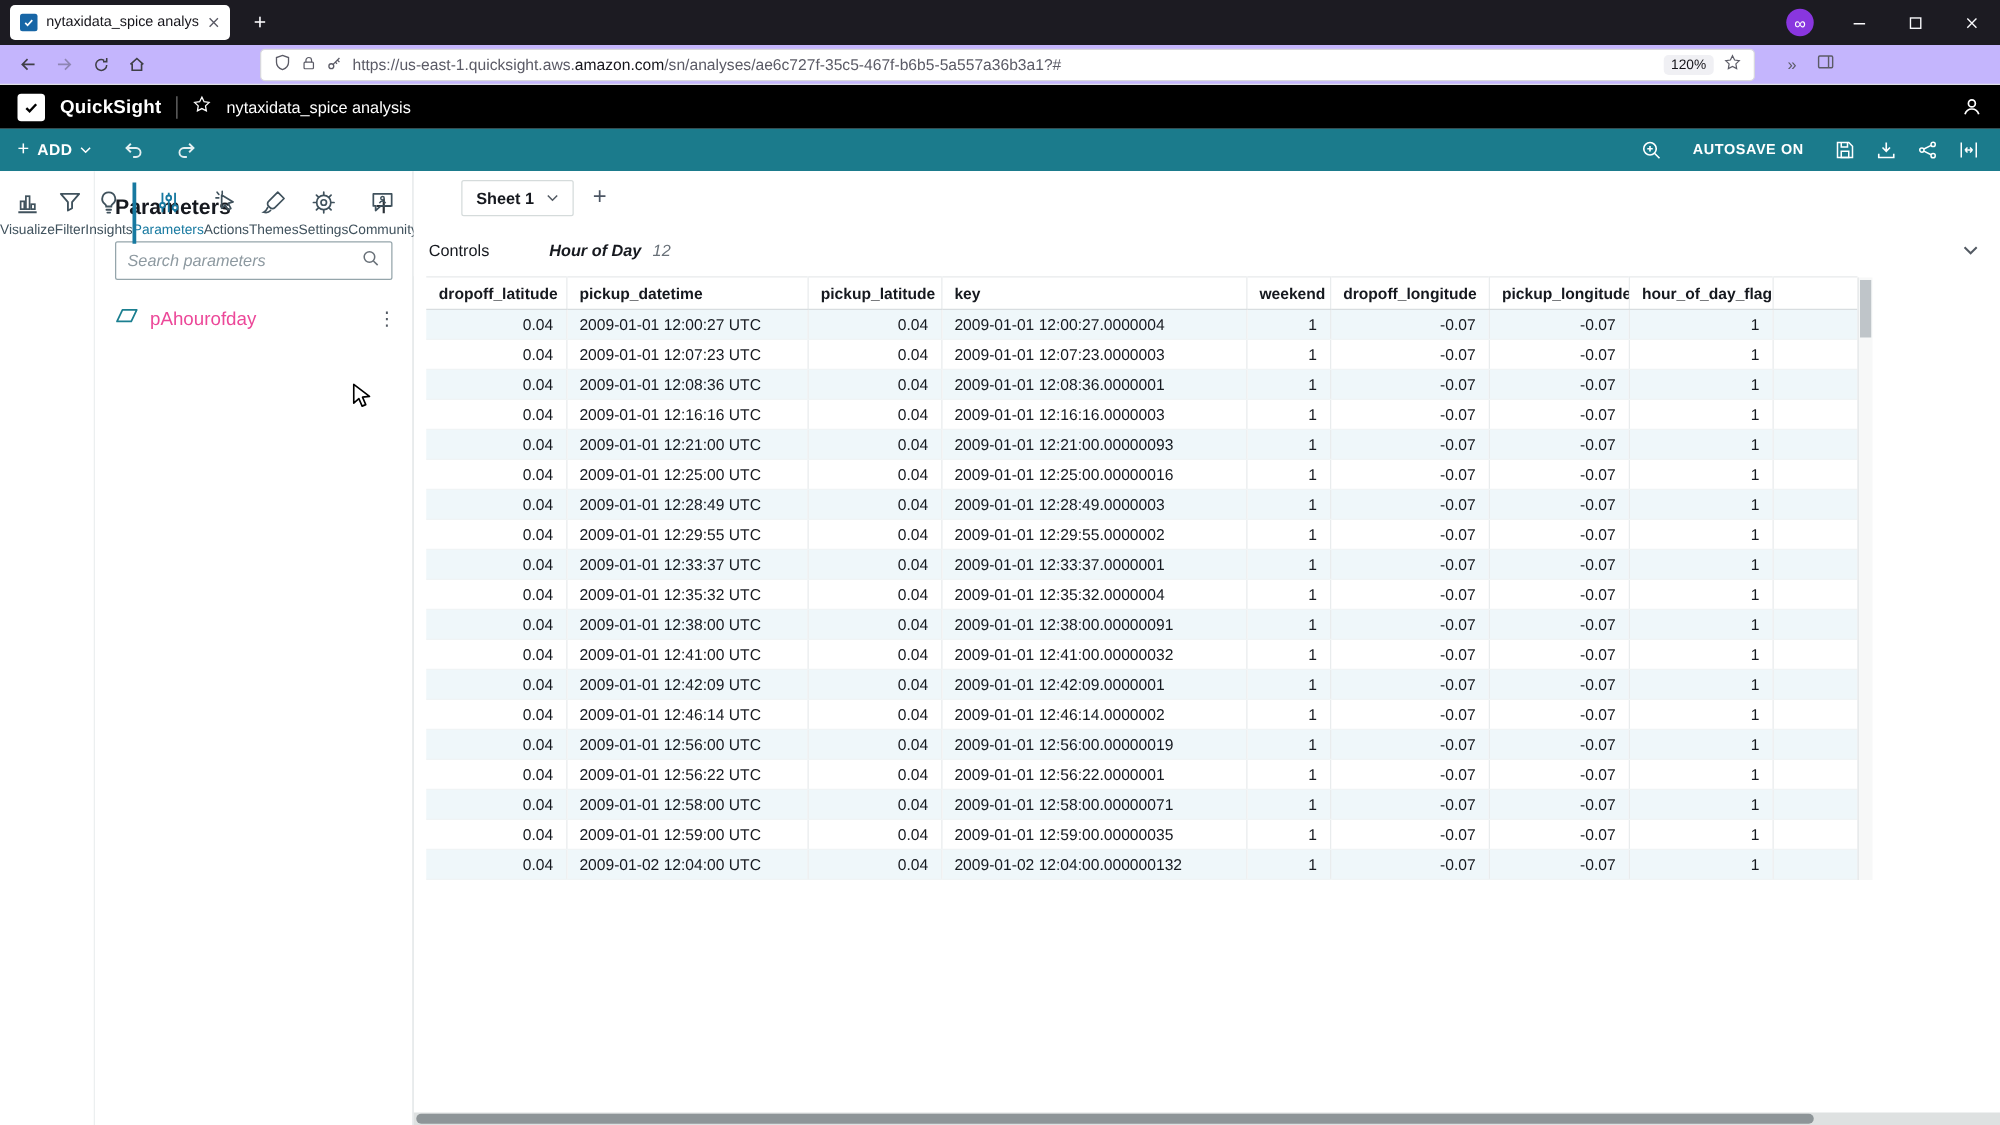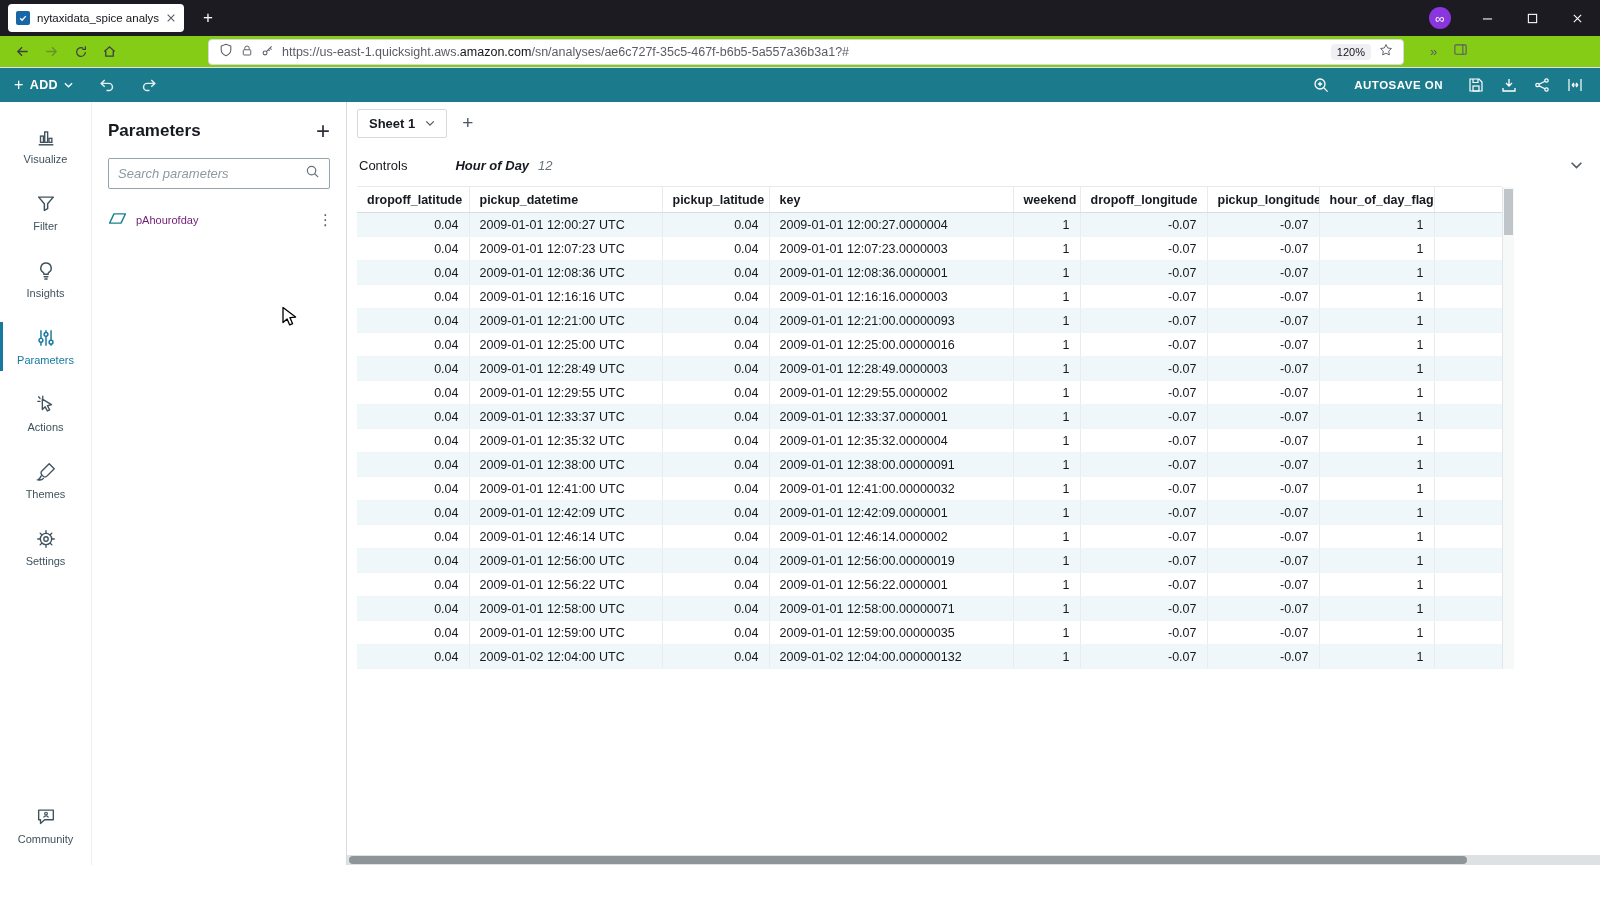"https://us-east-1.quicksight.aws.amazon." .navbar { background: #84cc16 -> #c4b5fd }
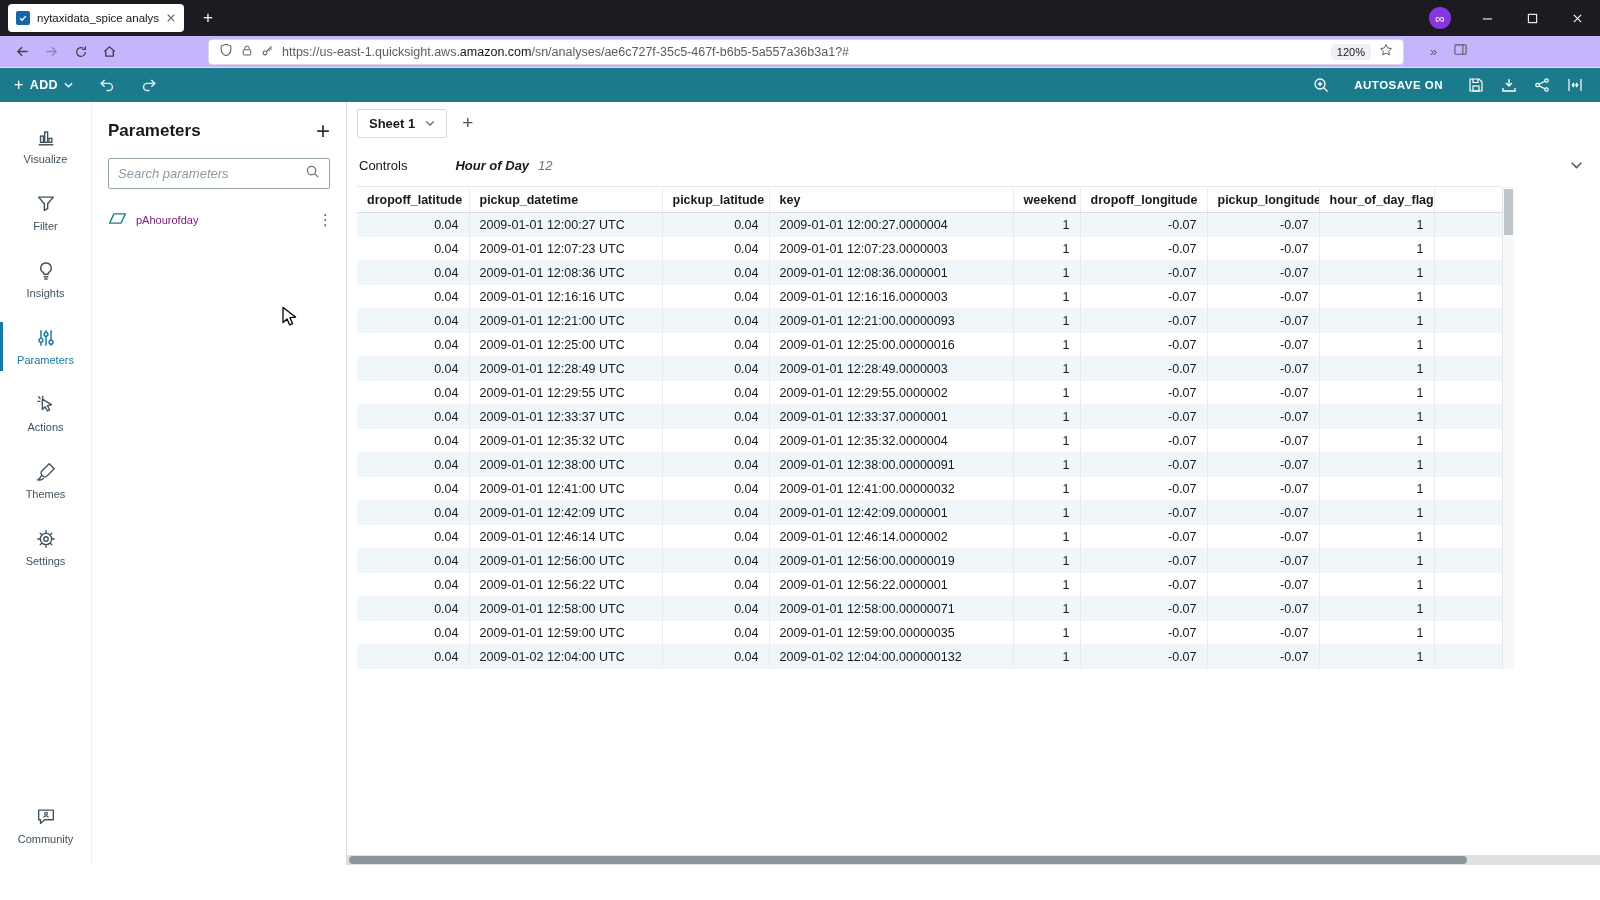"QuickSight" div.qs-header { html: none -> <div> <span> <svg> <path></path> </svg> </span> <span>QuickSight</span> <span></span> <span> <svg> <path></path> </svg> </span> <span>nytaxidata_spice analysis</span> <span> <svg> <circle></circle> <path></path> </svg> </span> </div> }
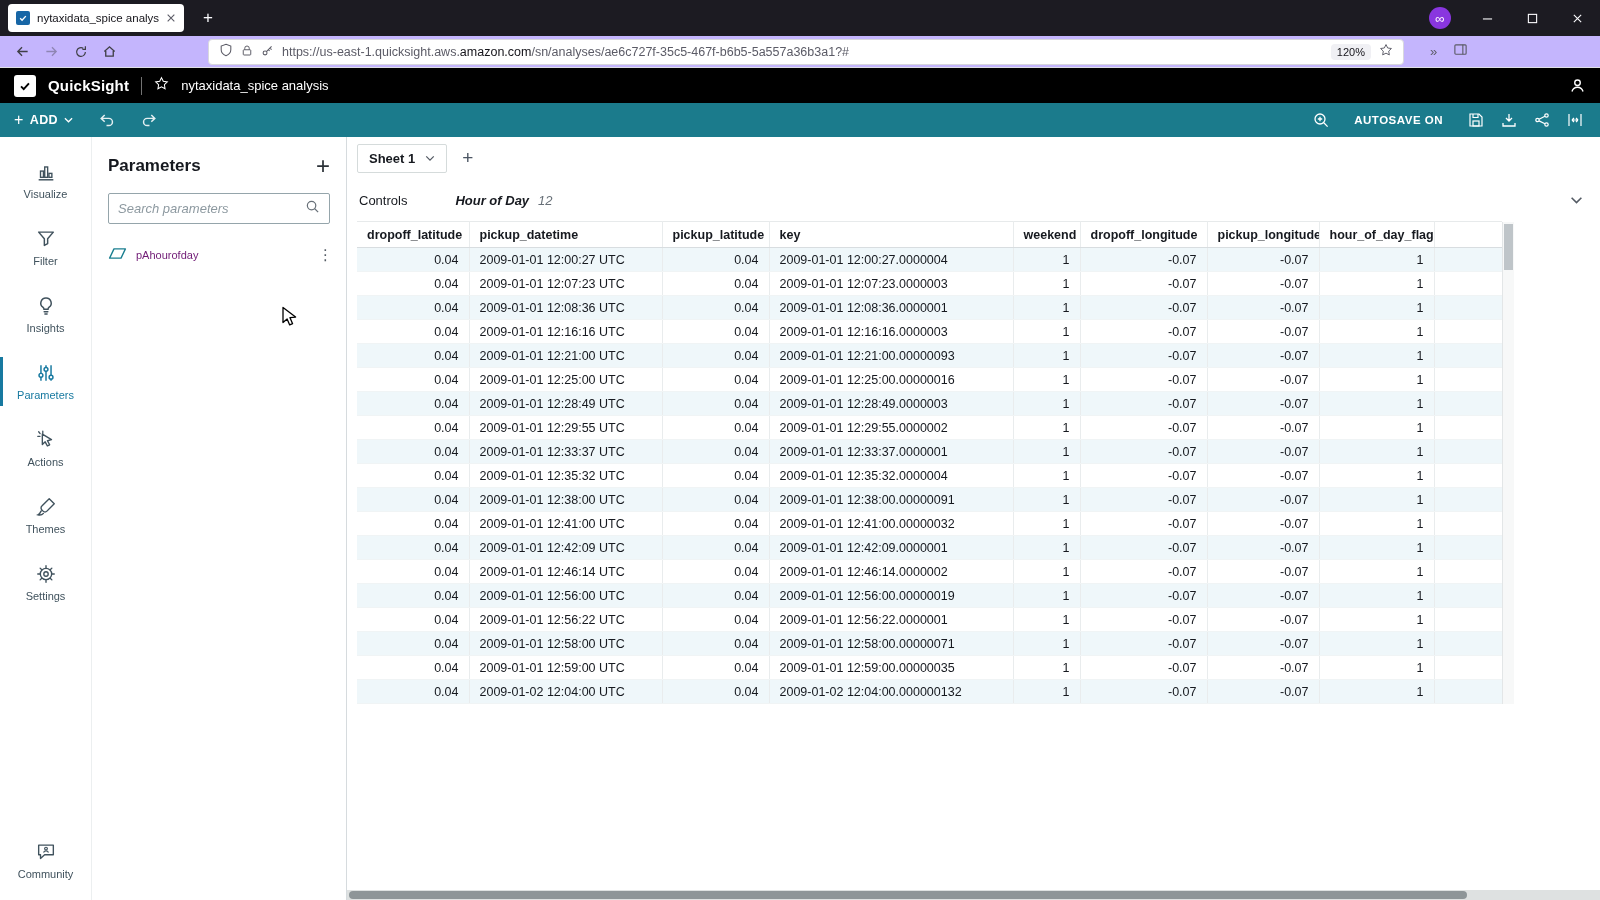"Sheet 1" .sheettab { margin-left: none -> 28px }
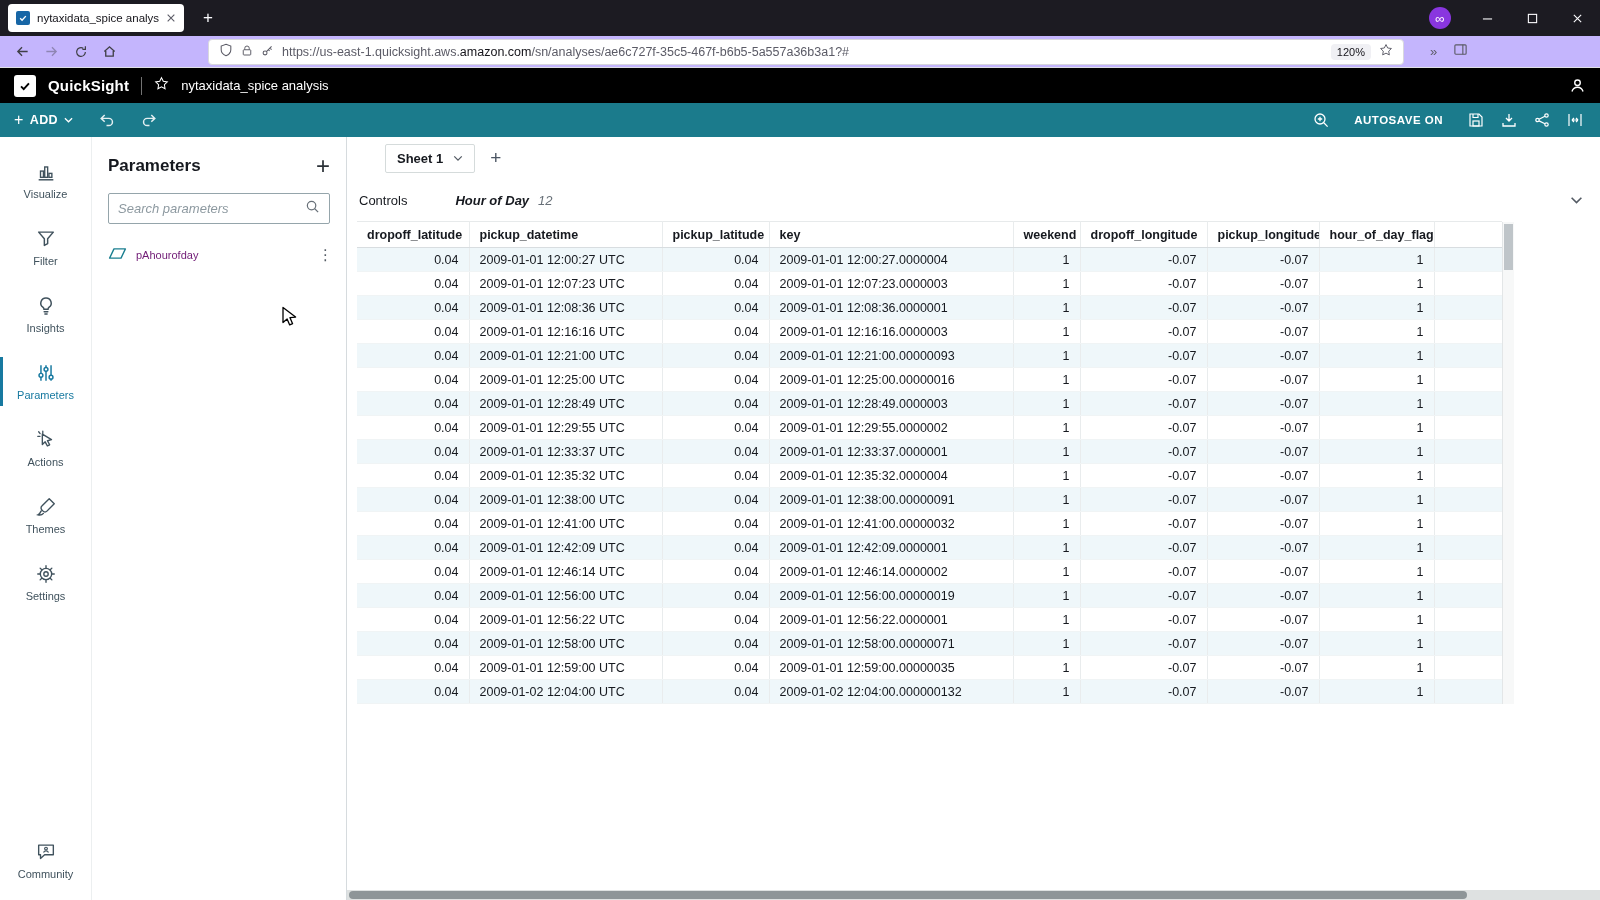"Visualize" .rail { flex-direction: column -> none; padding-top: 10px -> none; width: 92px -> 76px }
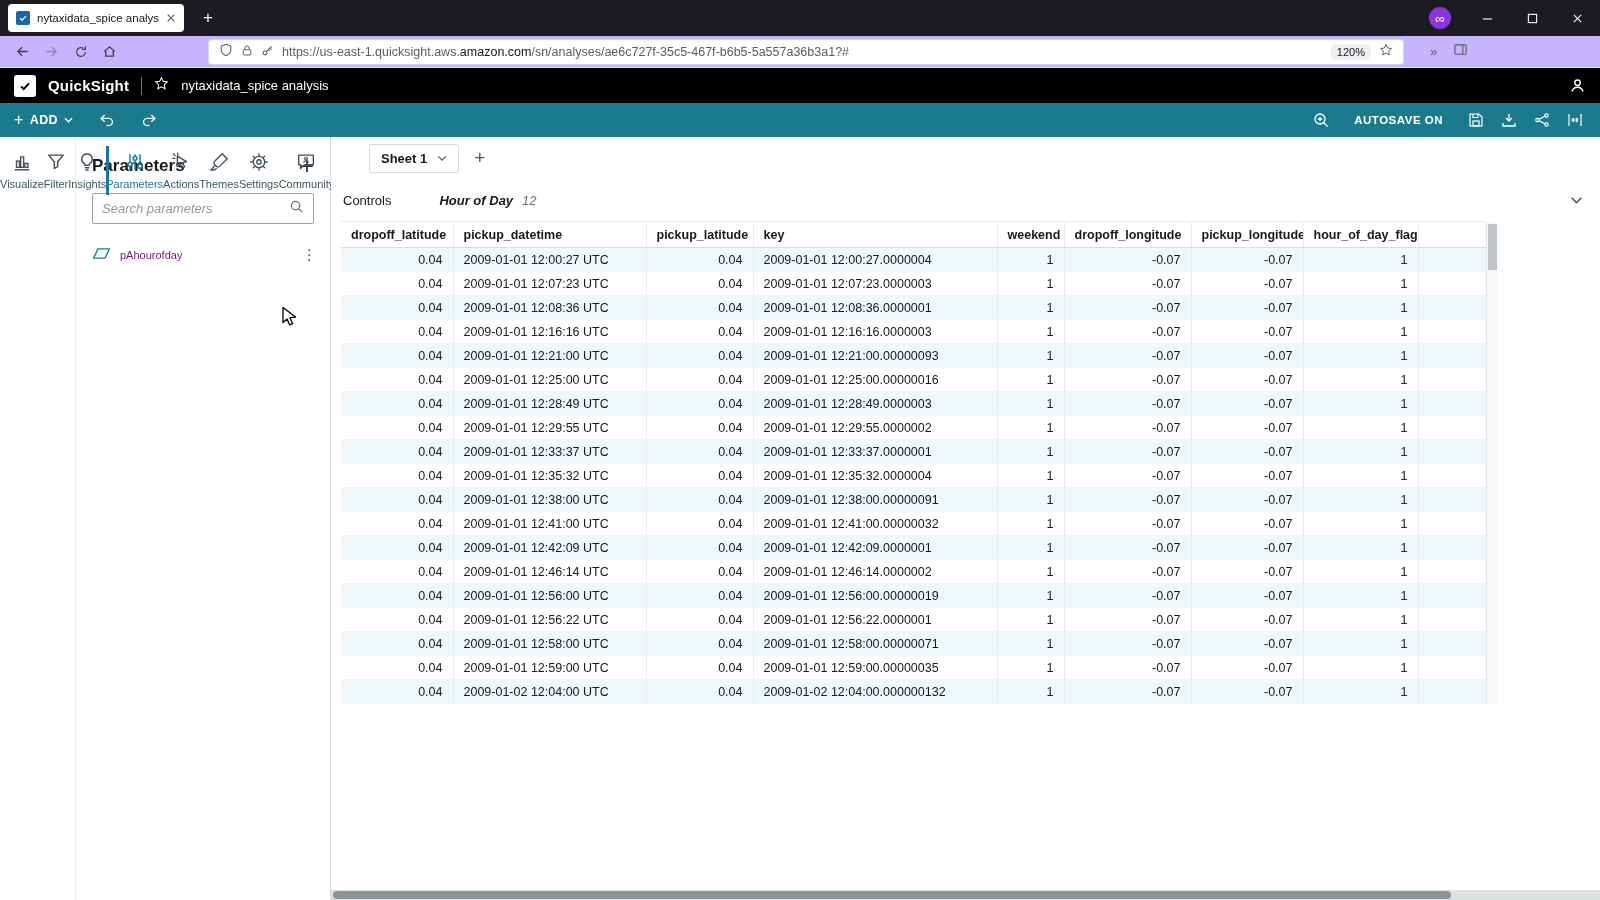"pAhourofday" .param-name { color: #701a75 -> #ec4899; font-size: 11px -> 15px }
